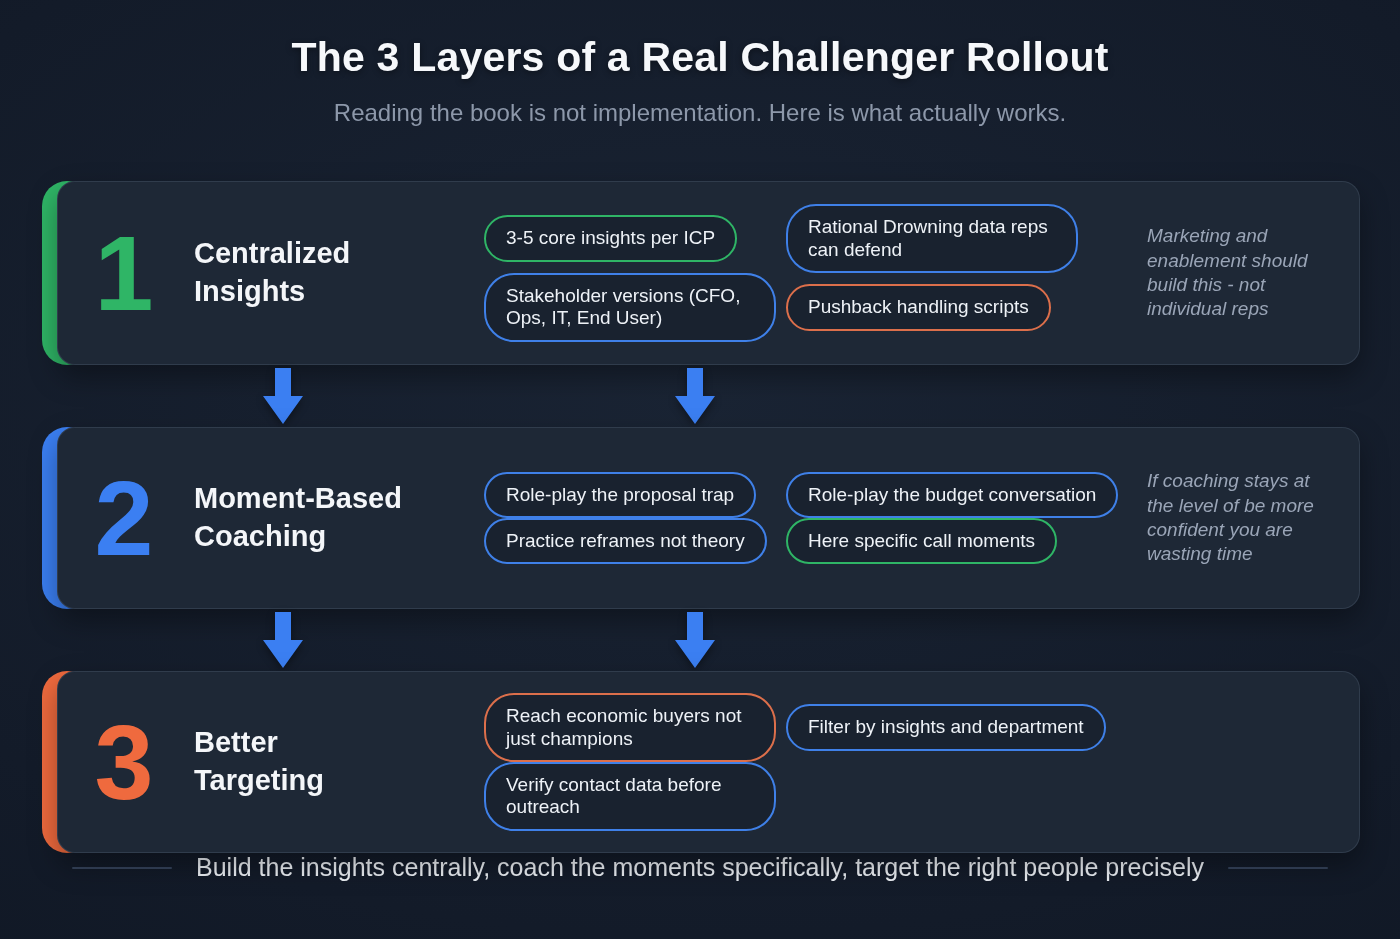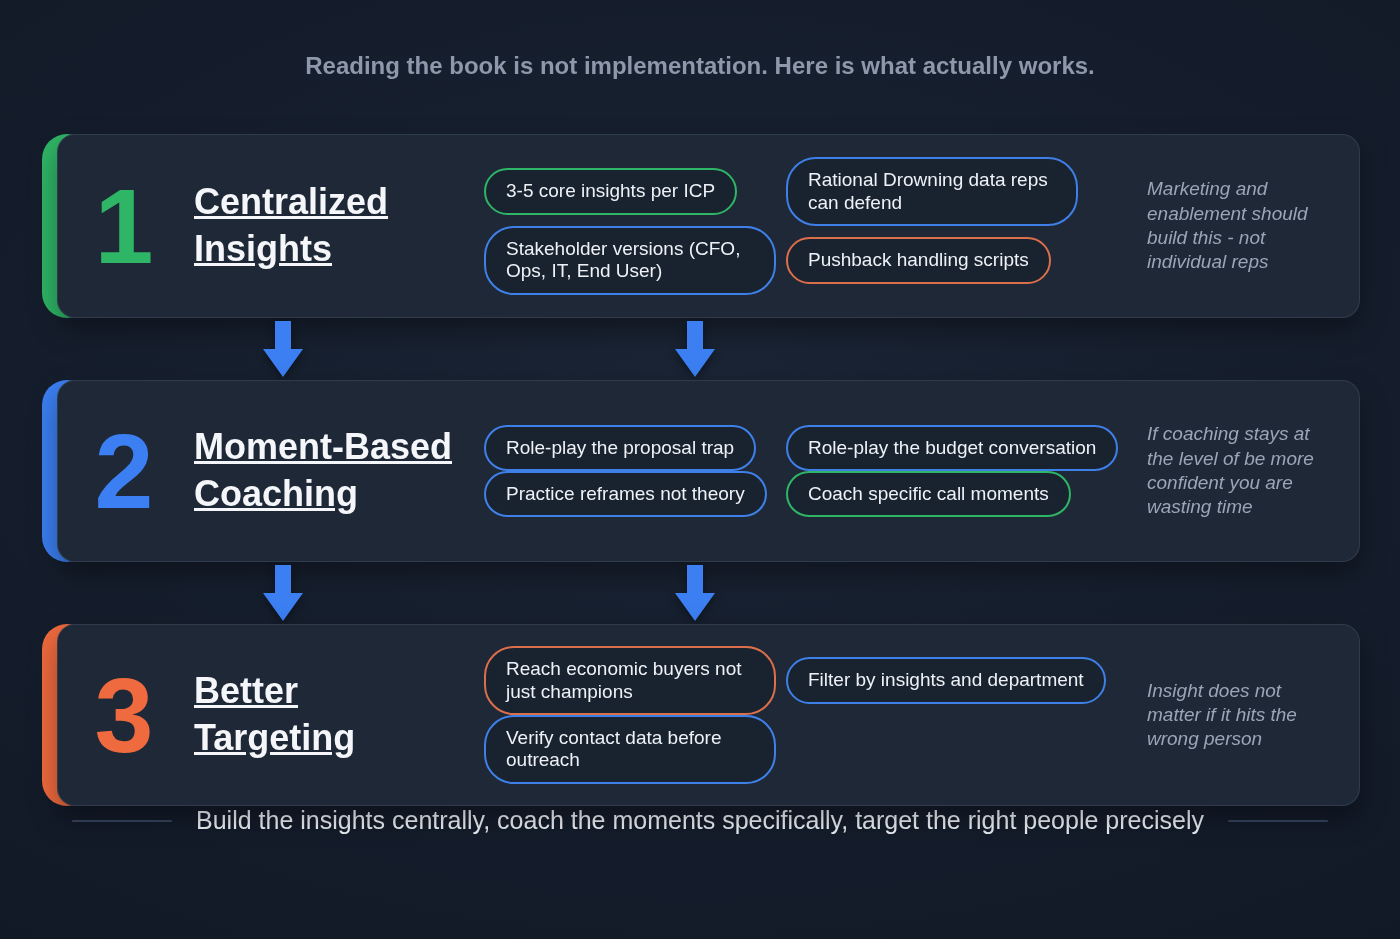"The 3 Layers of a" div.title { html: none -> <div>The 3 Layers of a Real Challenger Rollout</div> }
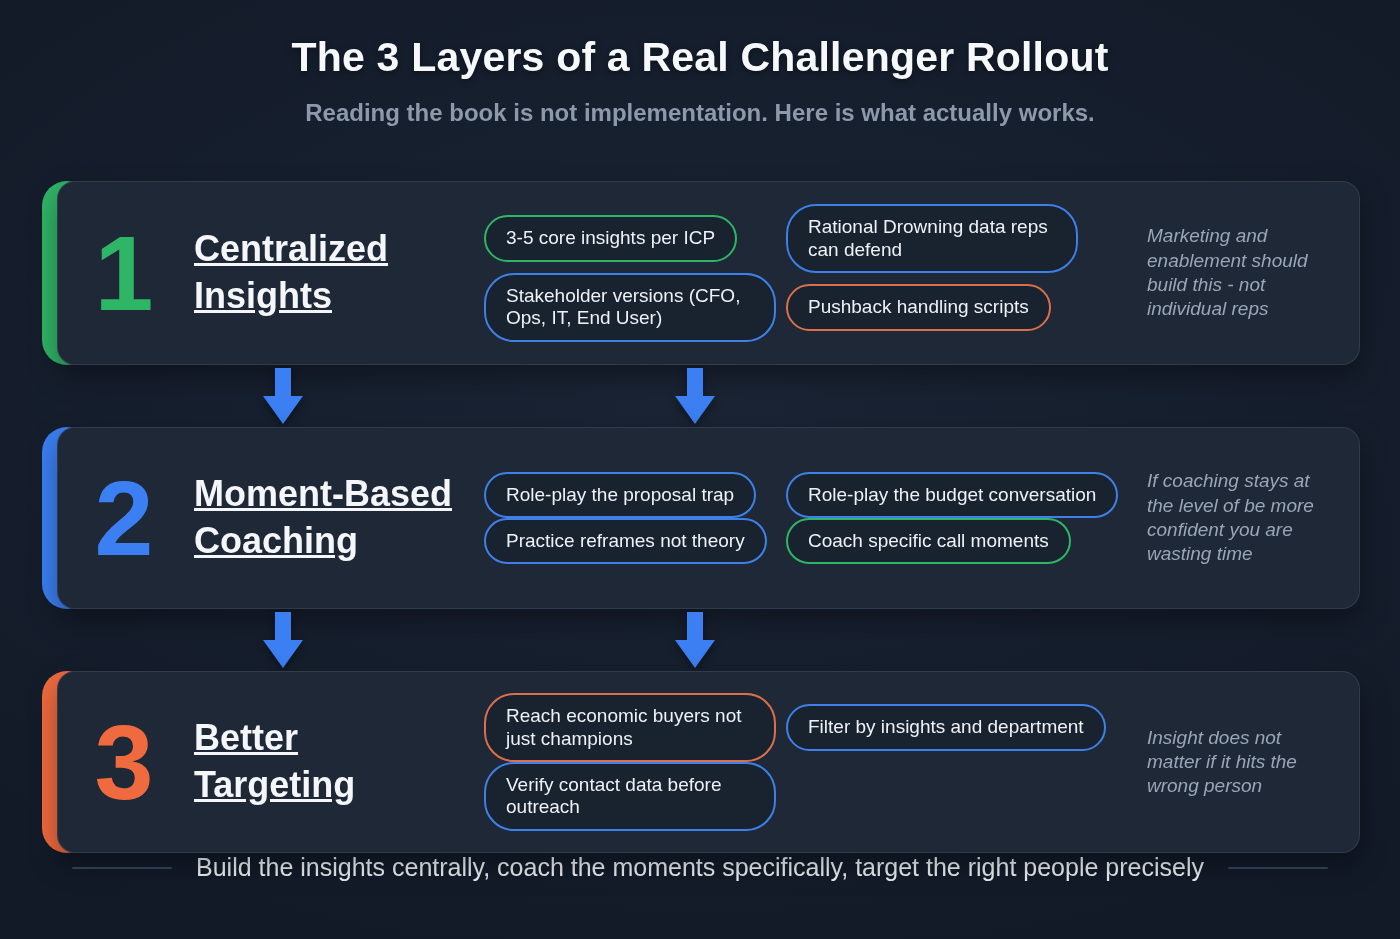"Reading the book is not" .subtitle { font-weight: 700 -> 400 }
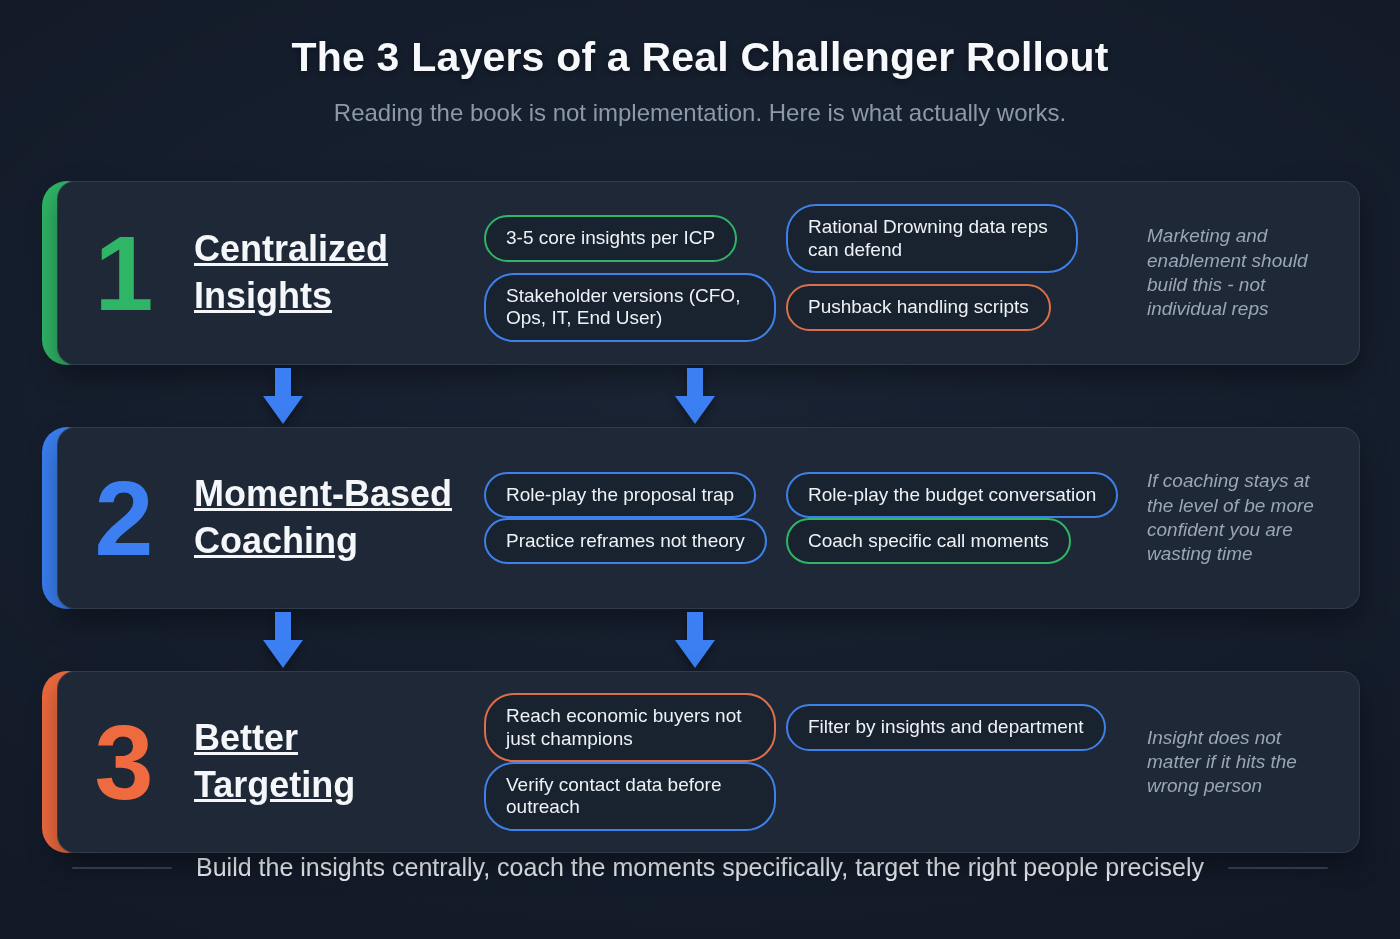"Centralized" .layer-title { font-size: 36px -> 29px; text-decoration: underline -> none }
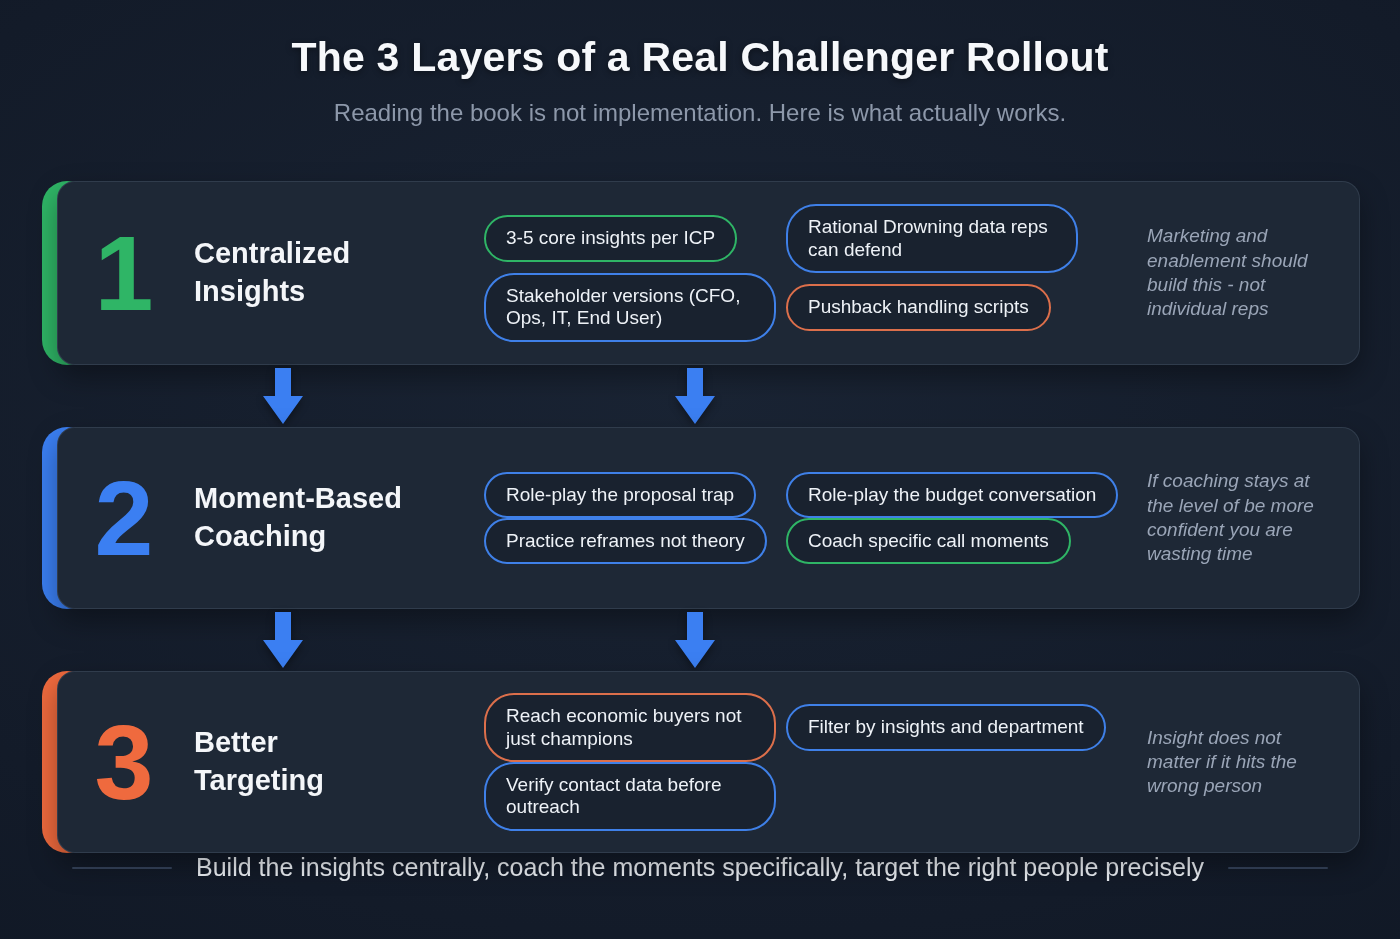"Coach specific call moments" span.pill { text: Coach -> Here }
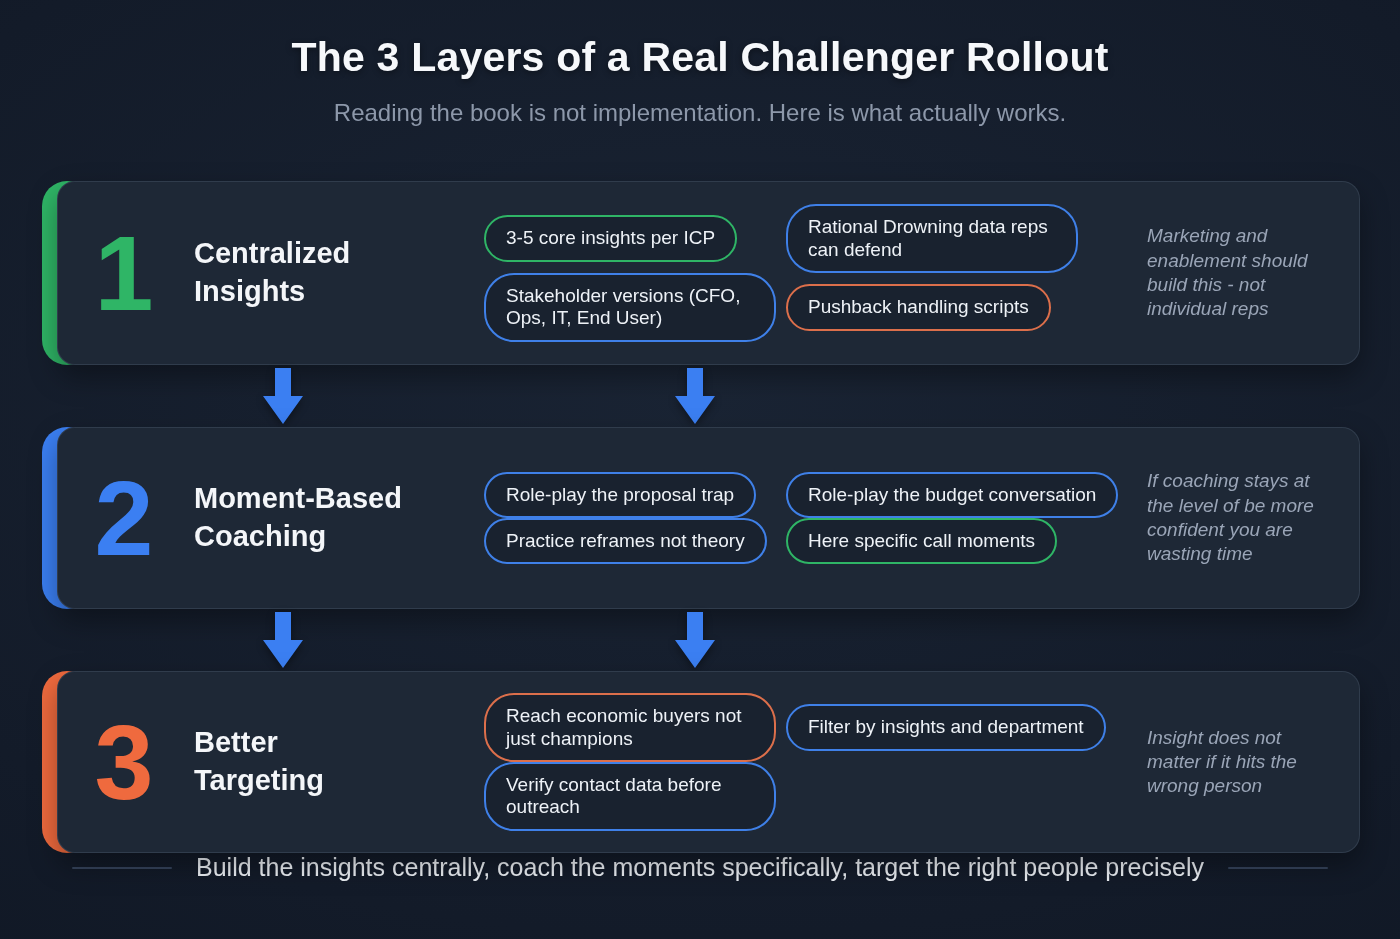"Insight does not matter if" div.note { html: <div>Insight does not matter if it hits the wrong person</div> -> none }
